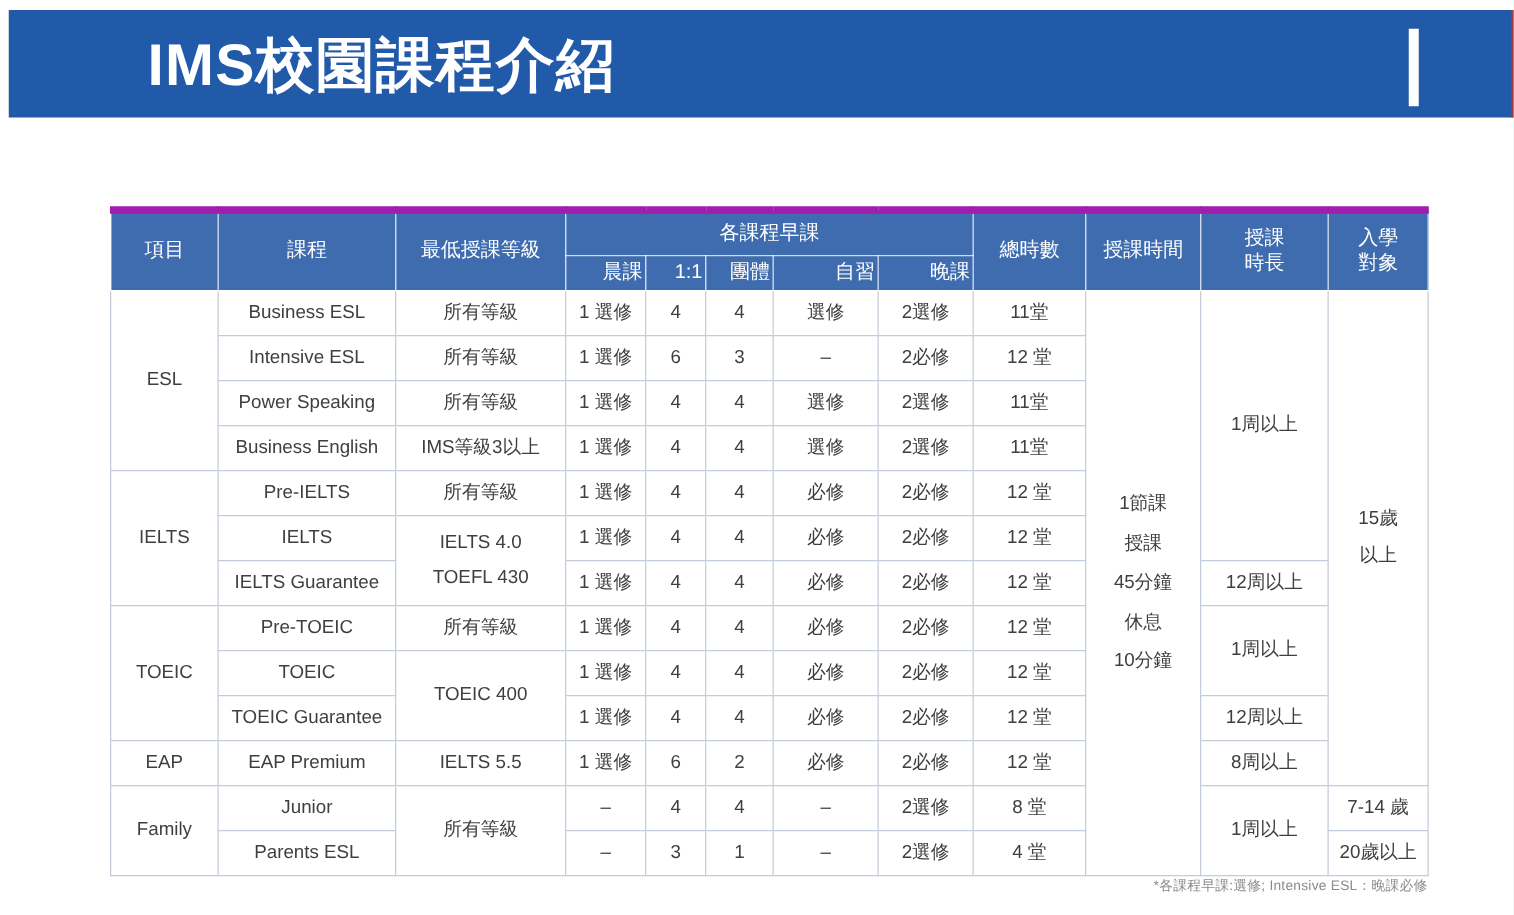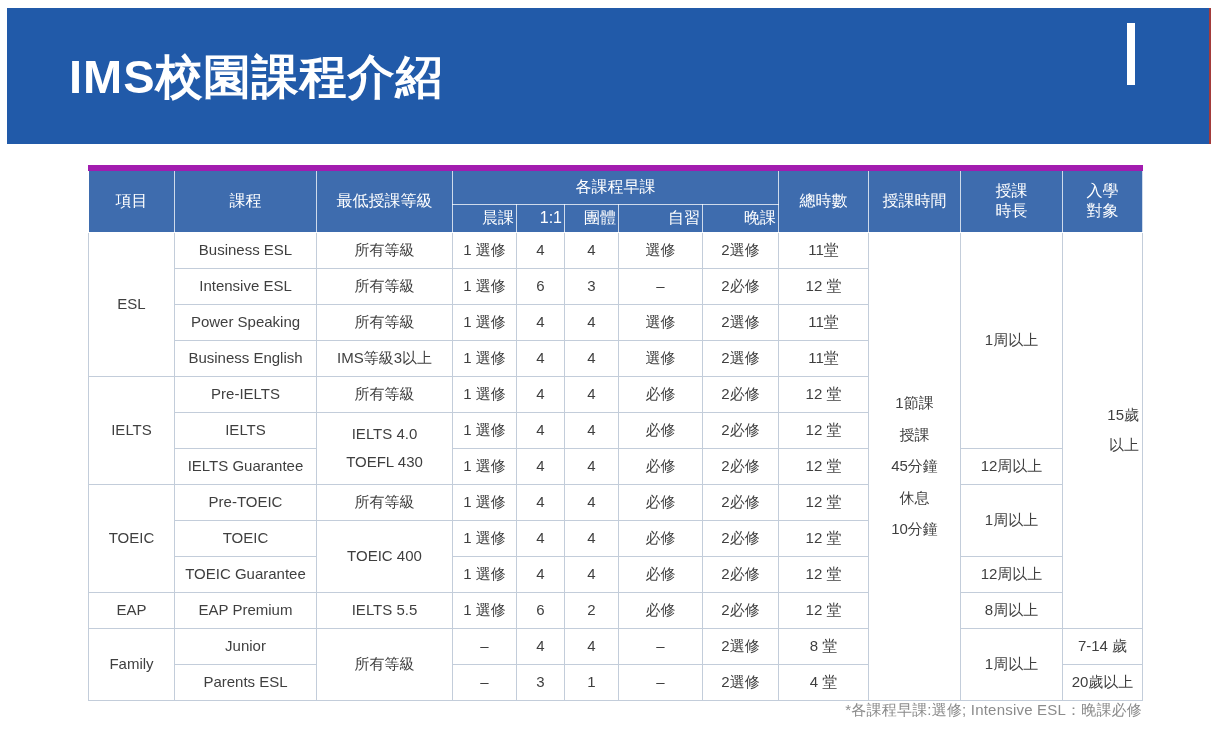"IMS校園課程介紹" .top-band { height: 136px -> 86px; padding-left: 62px -> 111px }
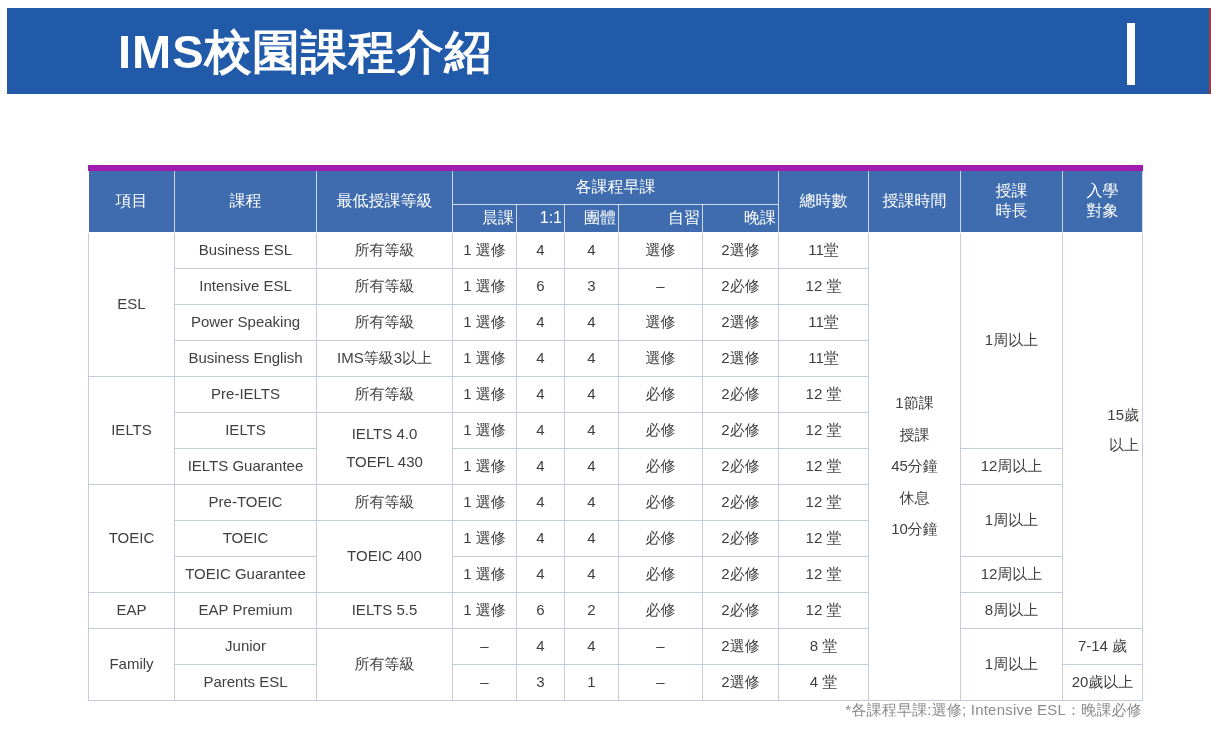"15歲" tbody td.age { text-align: right -> none }
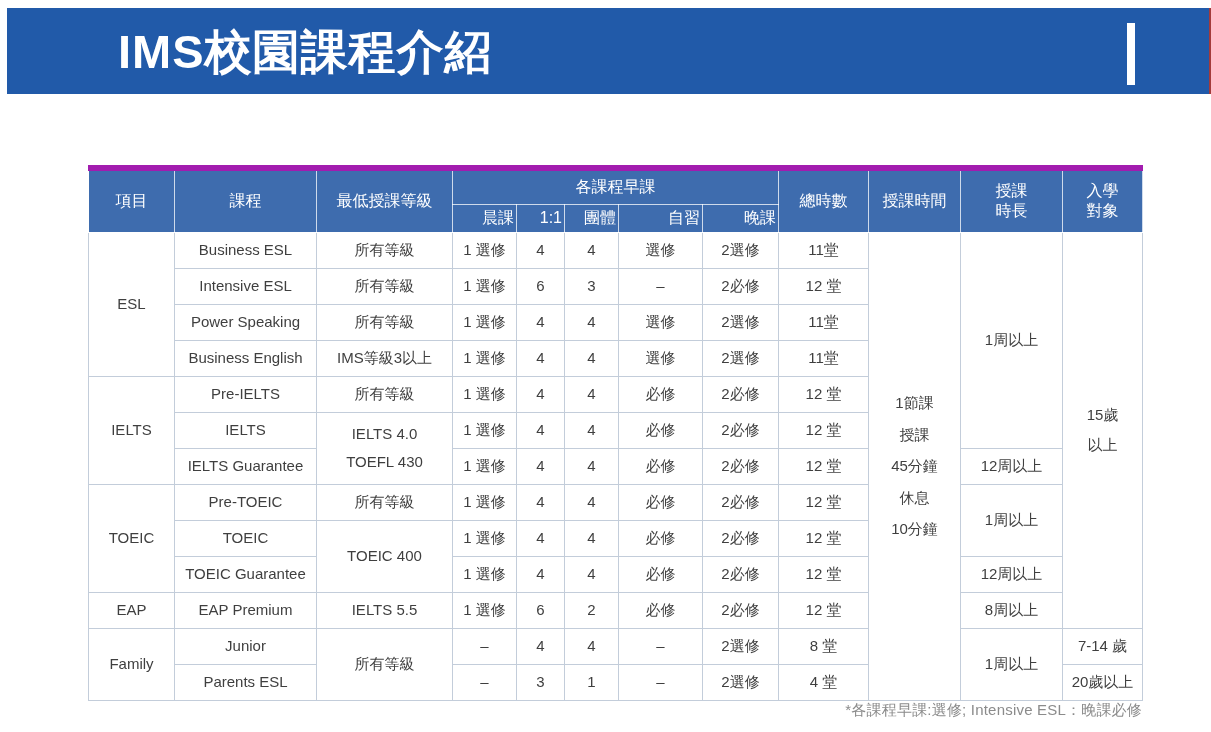"*各課程早課:選修; Intensive ESL：晚課必修" .footnote { font-size: 15px -> 11px }
